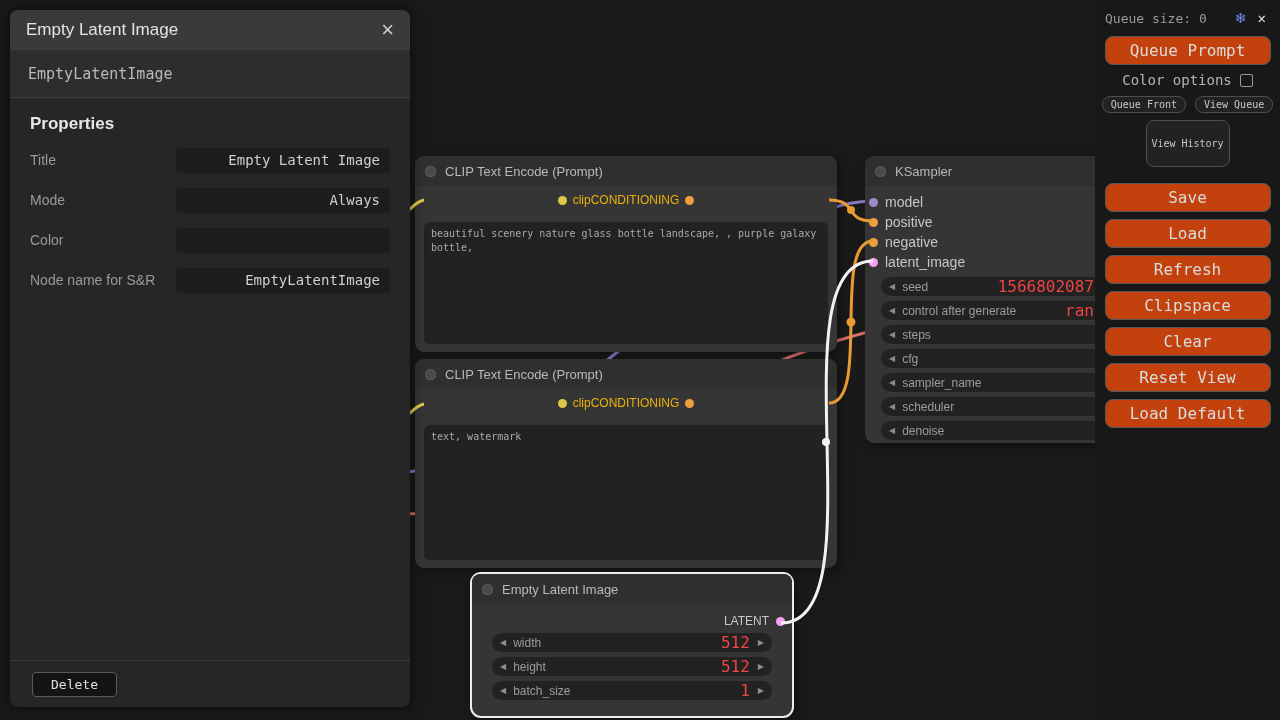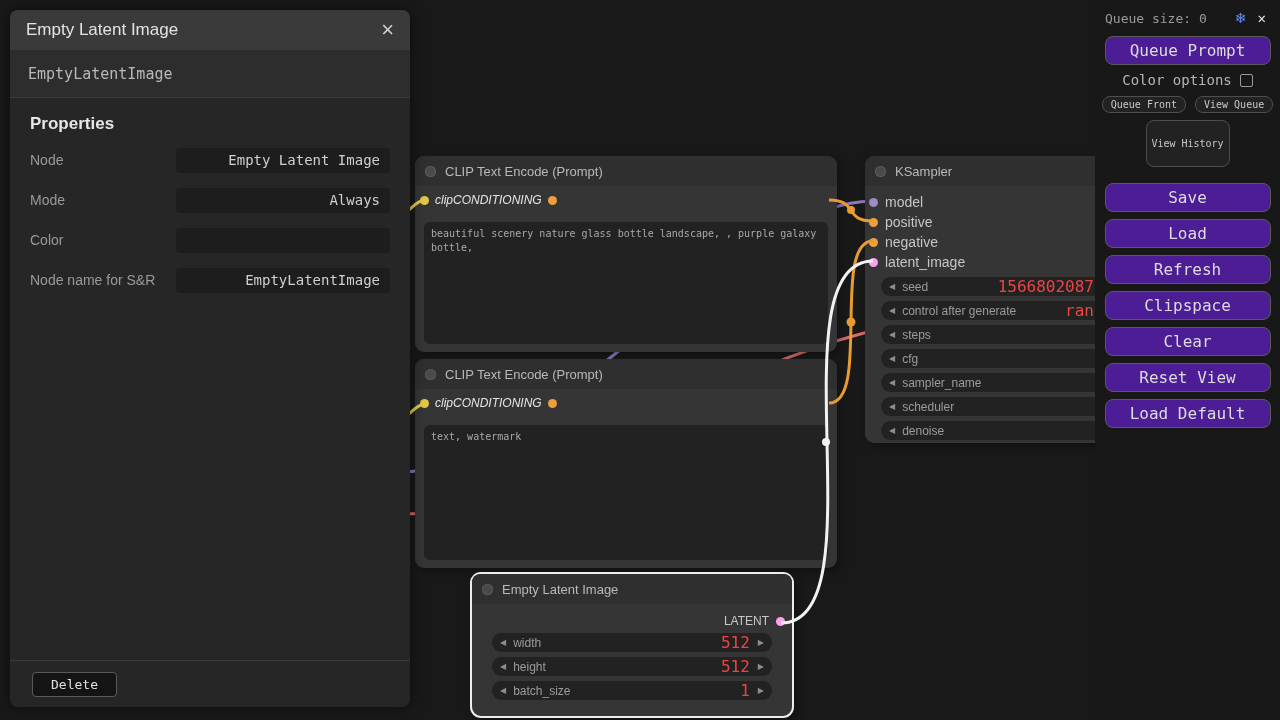"Queue Prompt" .btn { background: #4c1d95 -> #c2410c }
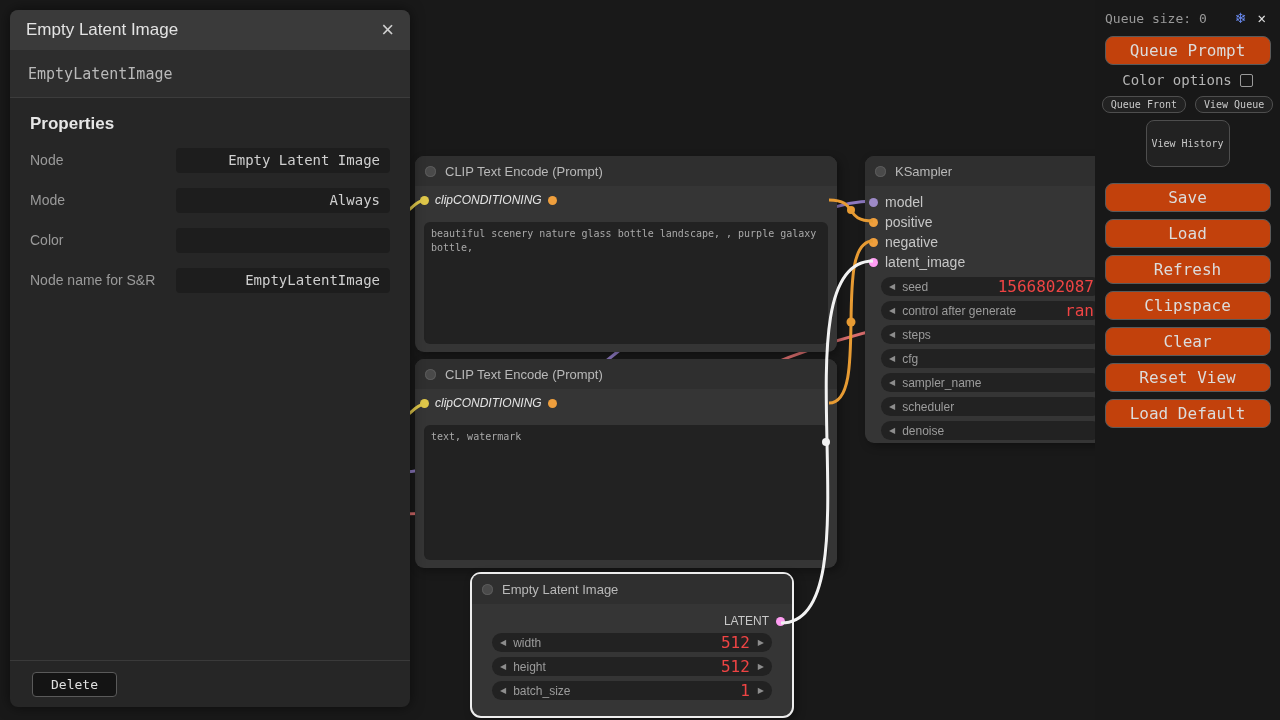"Node" span.prop-label { text: Node -> Title }
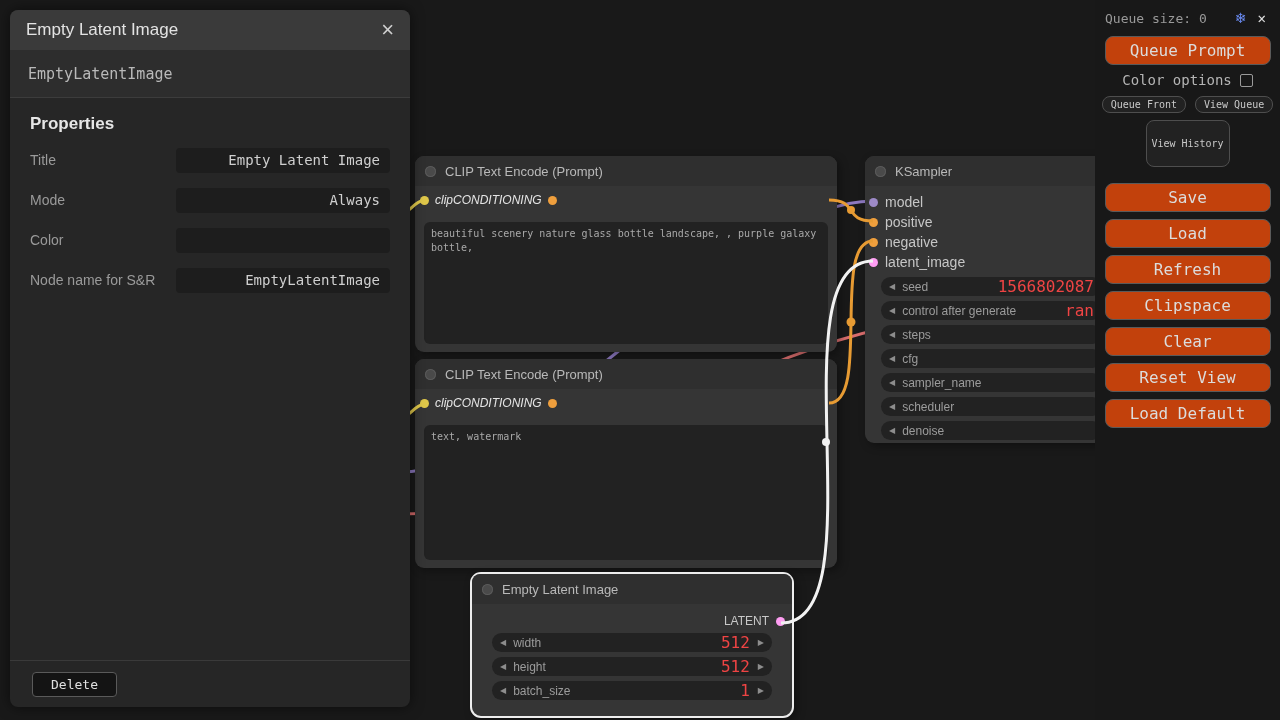"clip" .slot-row { color: #e5e5e5 -> #eab308; font-style: italic -> none; justify-content: flex-start -> center }
